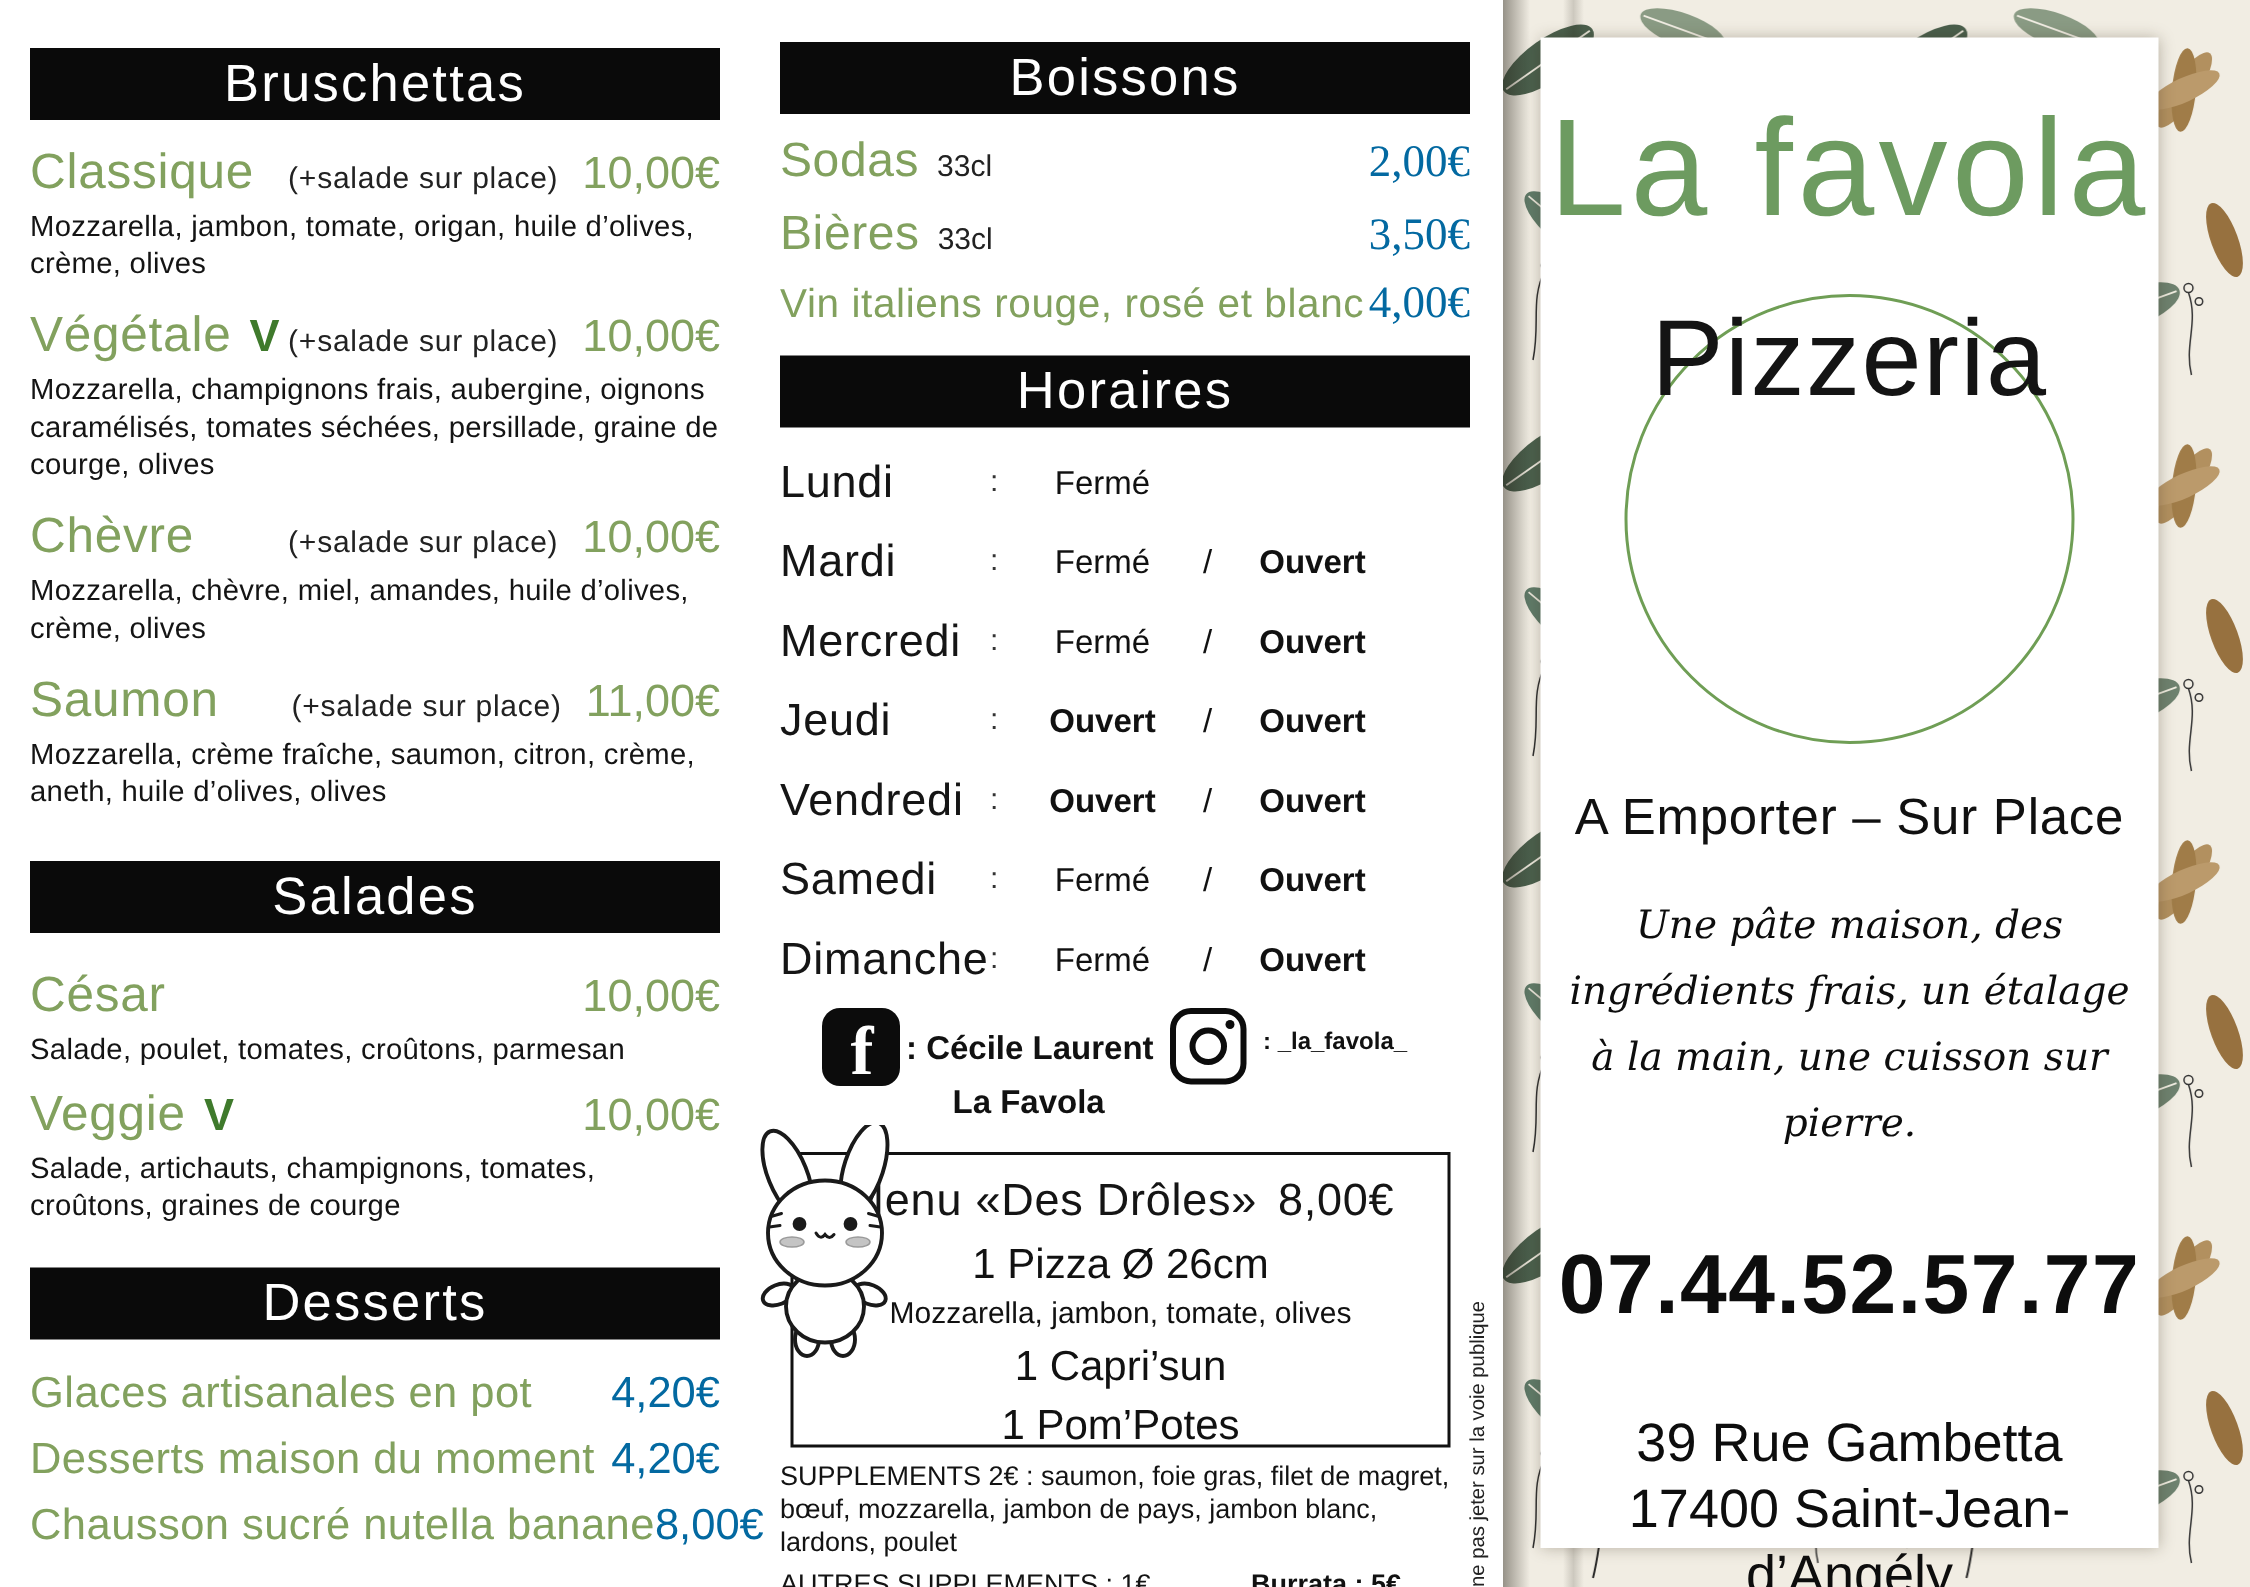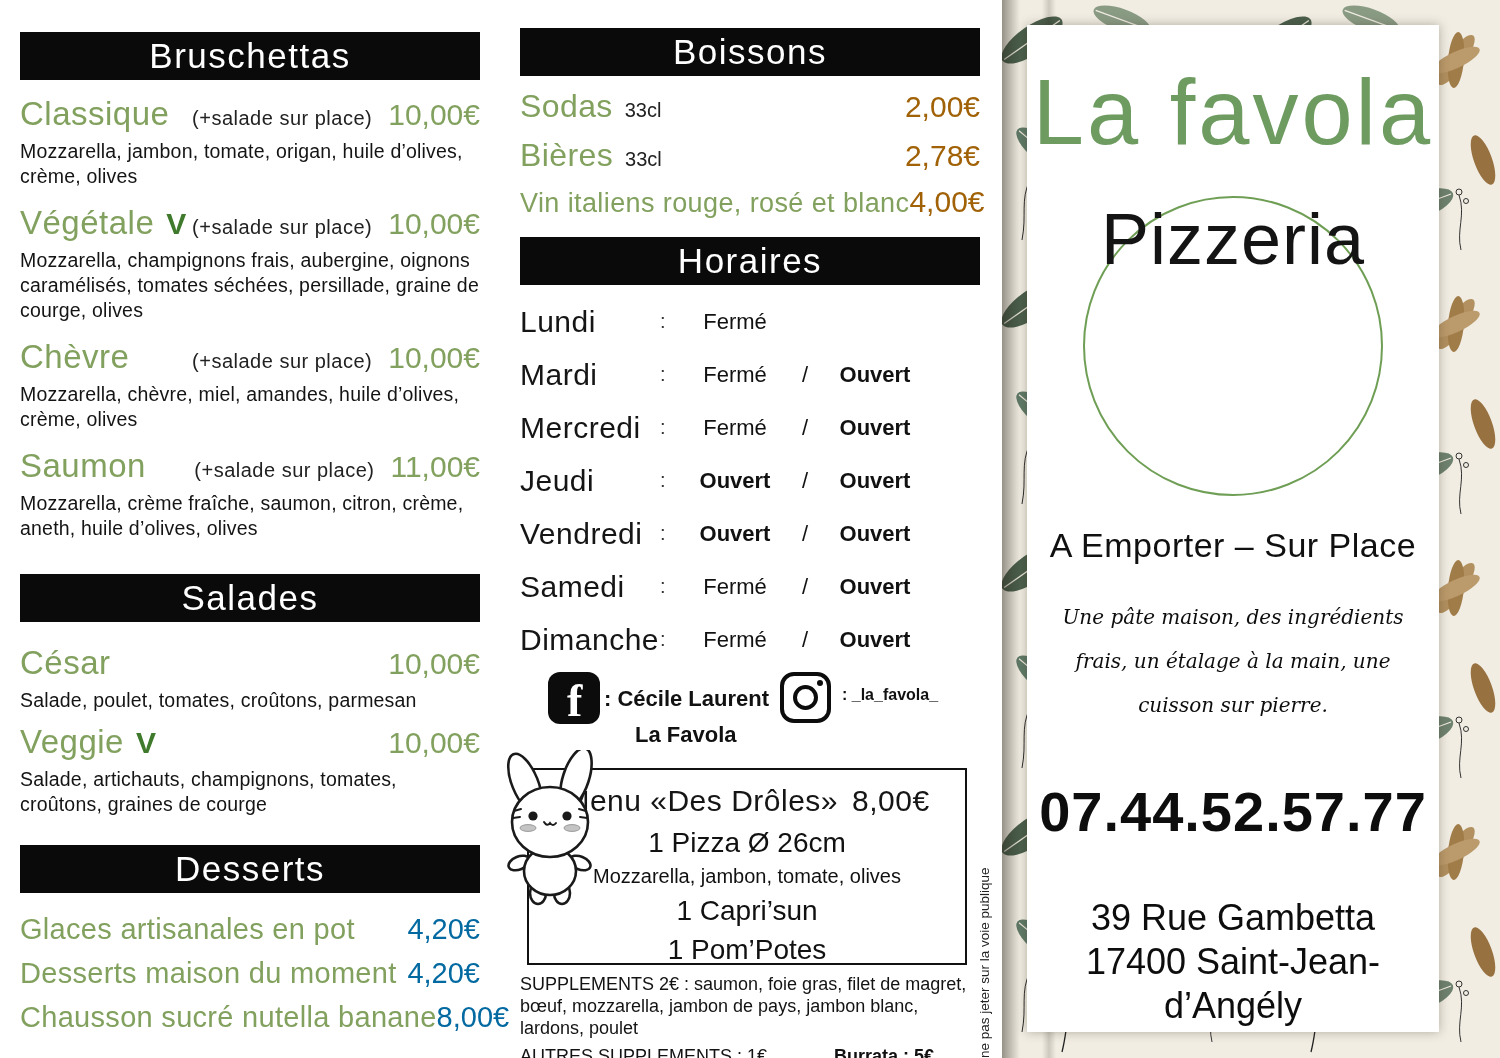"2,00€" .bprice { color: #a16207 -> #0369a1; font-family: none -> Liberation Serif, serif }
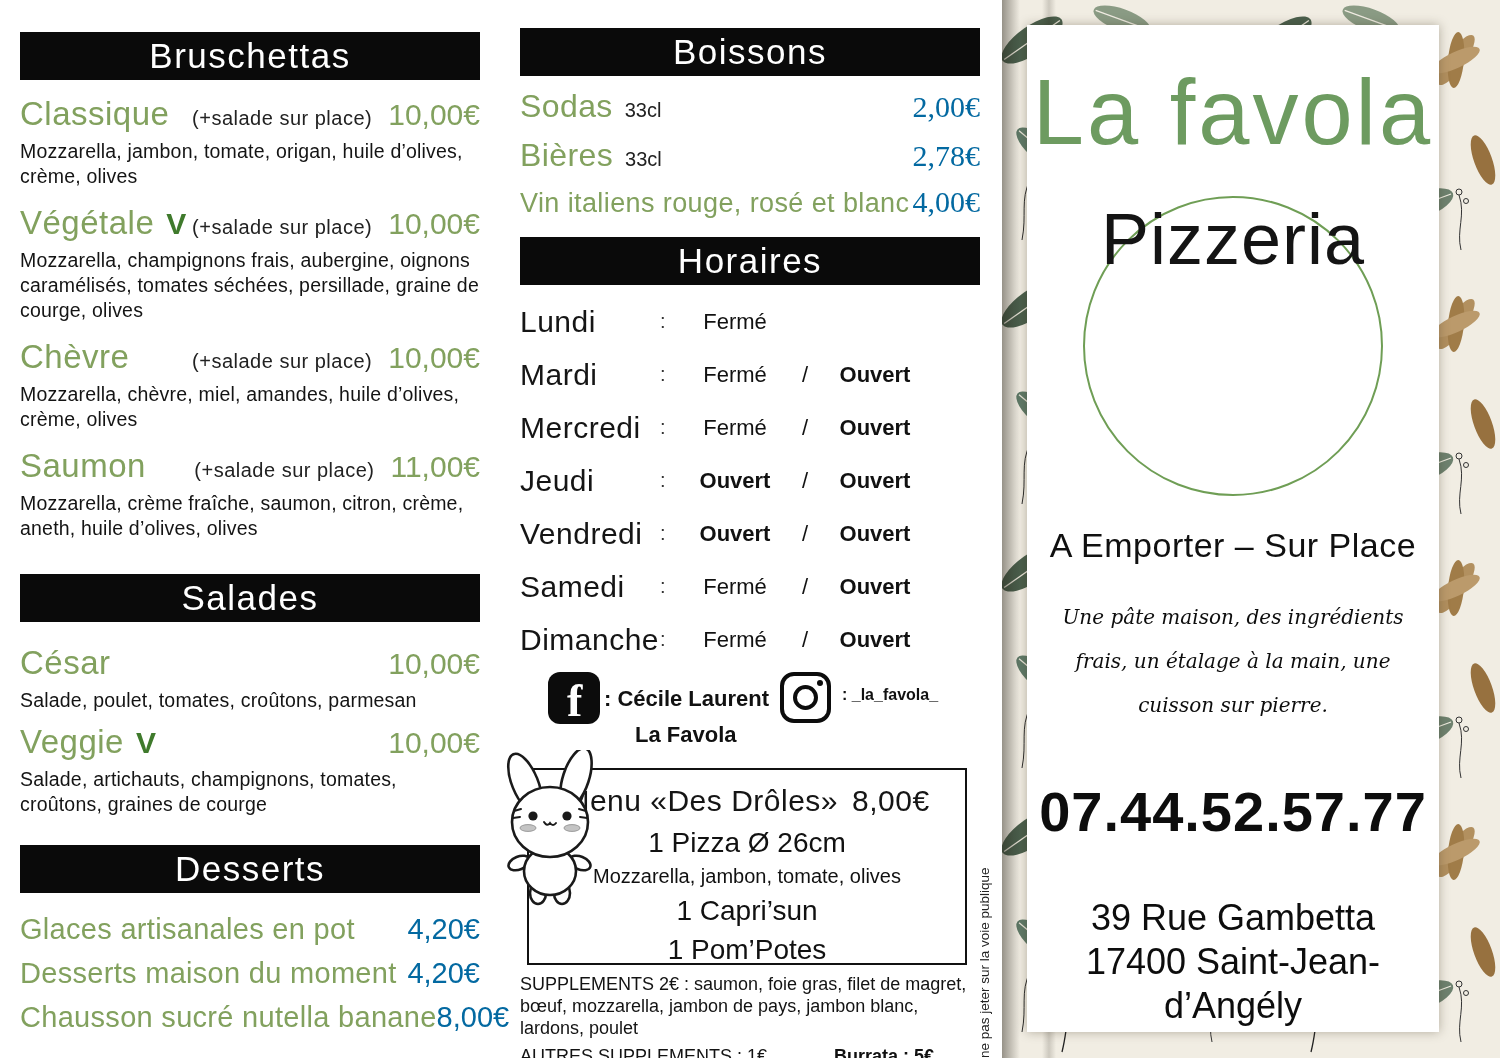"2,78€" span.bprice { text: 2,78€ -> 3,50€ }
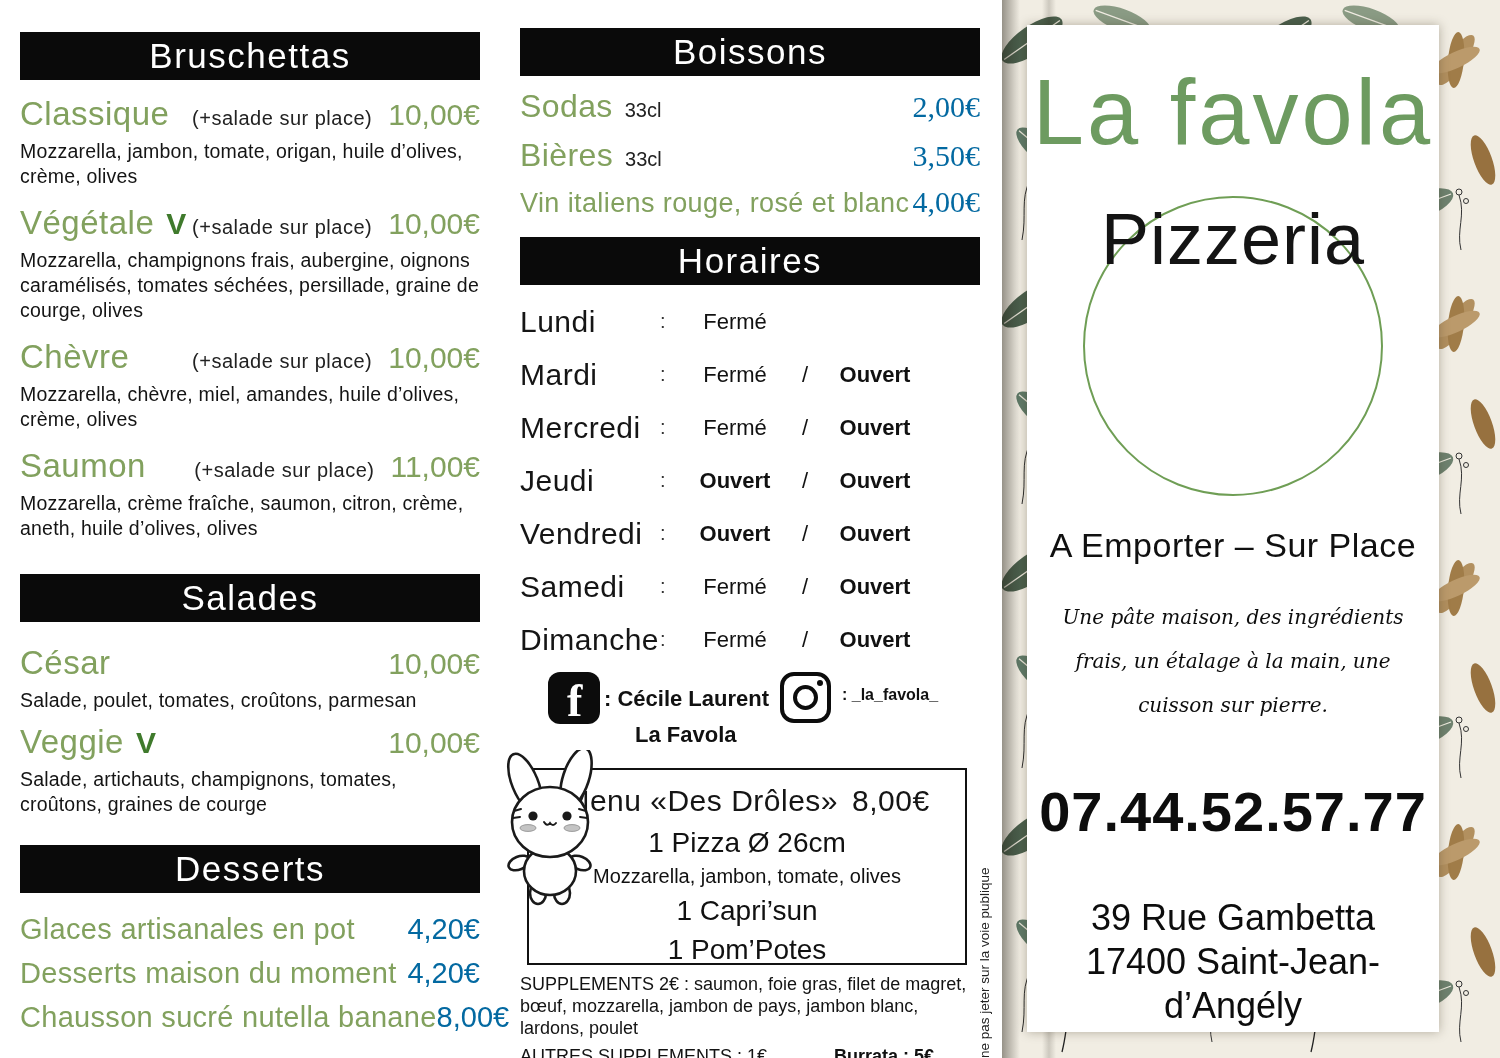"Une pâte maison, des ingrédients" .tagline { font-size: 20px -> 26px }
